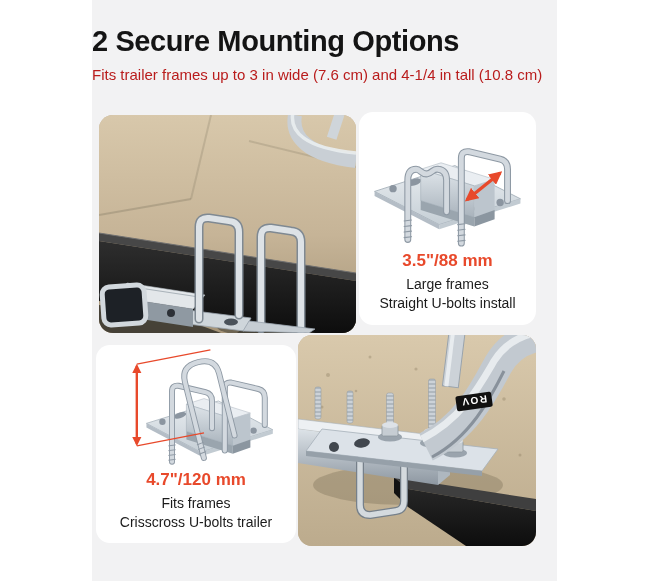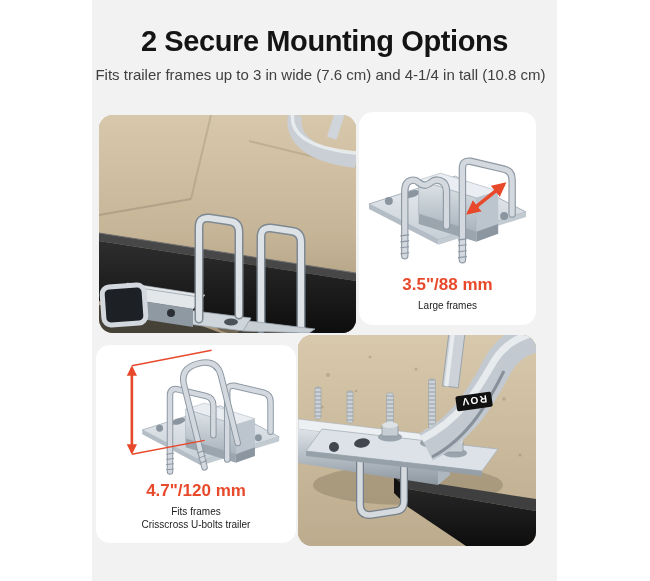"2 Secure Mounting Options" .header { text-align: center -> left }
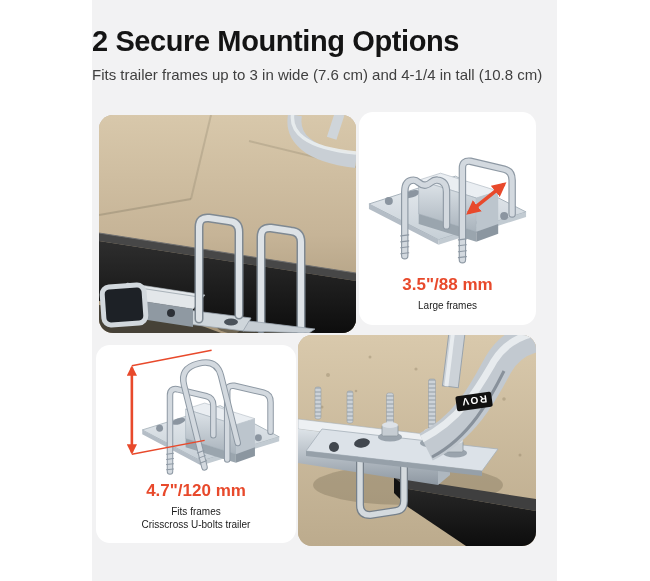"Fits trailer frames up to" .subtitle { color: #404040 -> #b91c1c }
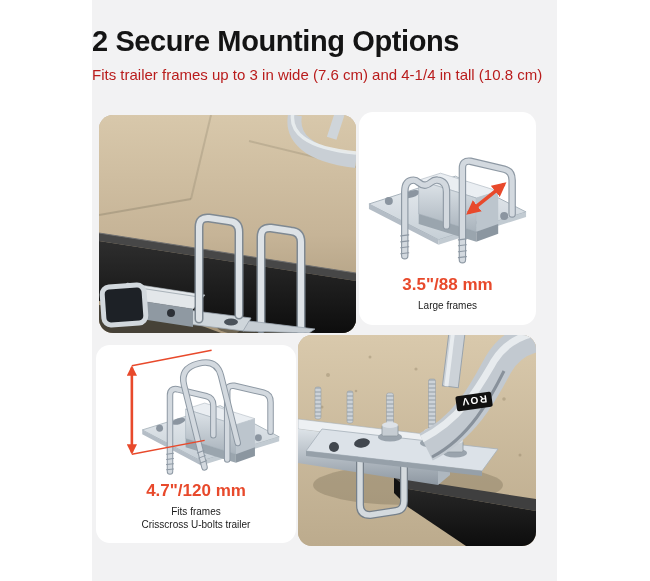"Large frames" .desc { font-size: 10px -> 14px }
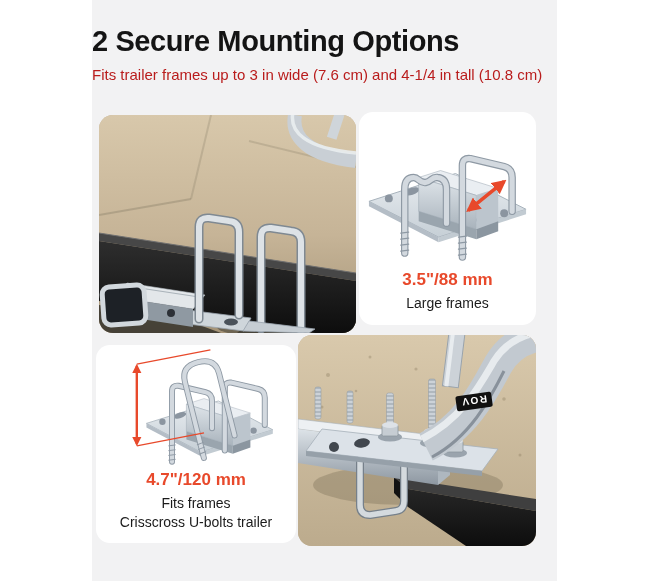"Straight U-bolts install" div.desc { html: none -> <div>Straight U-bolts install</div> }
